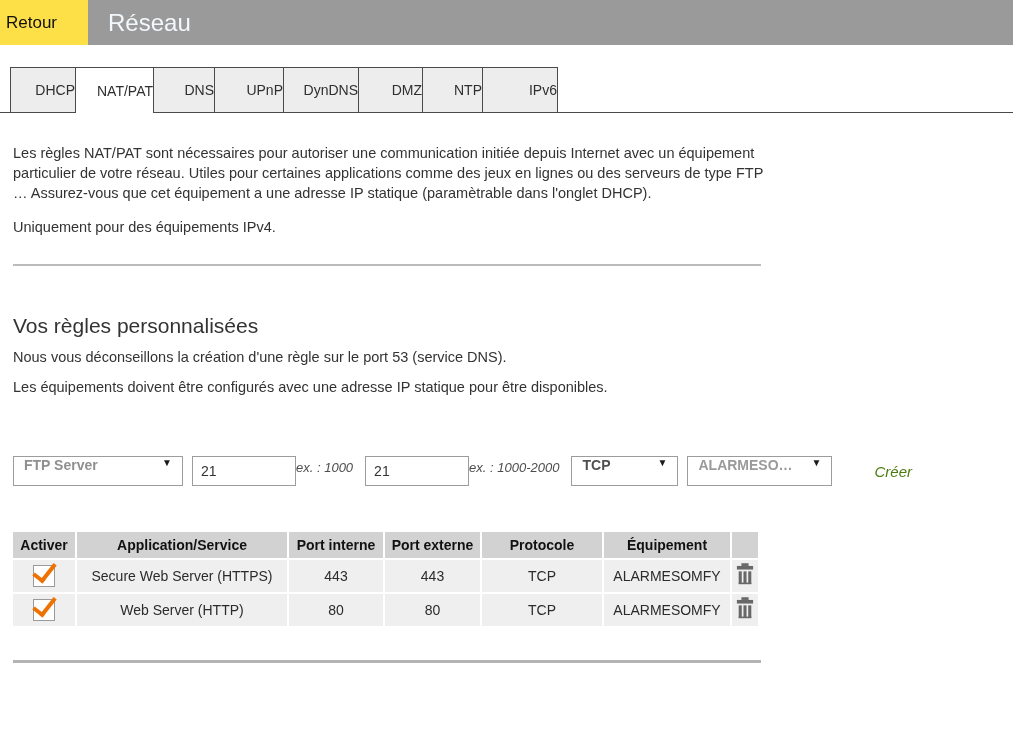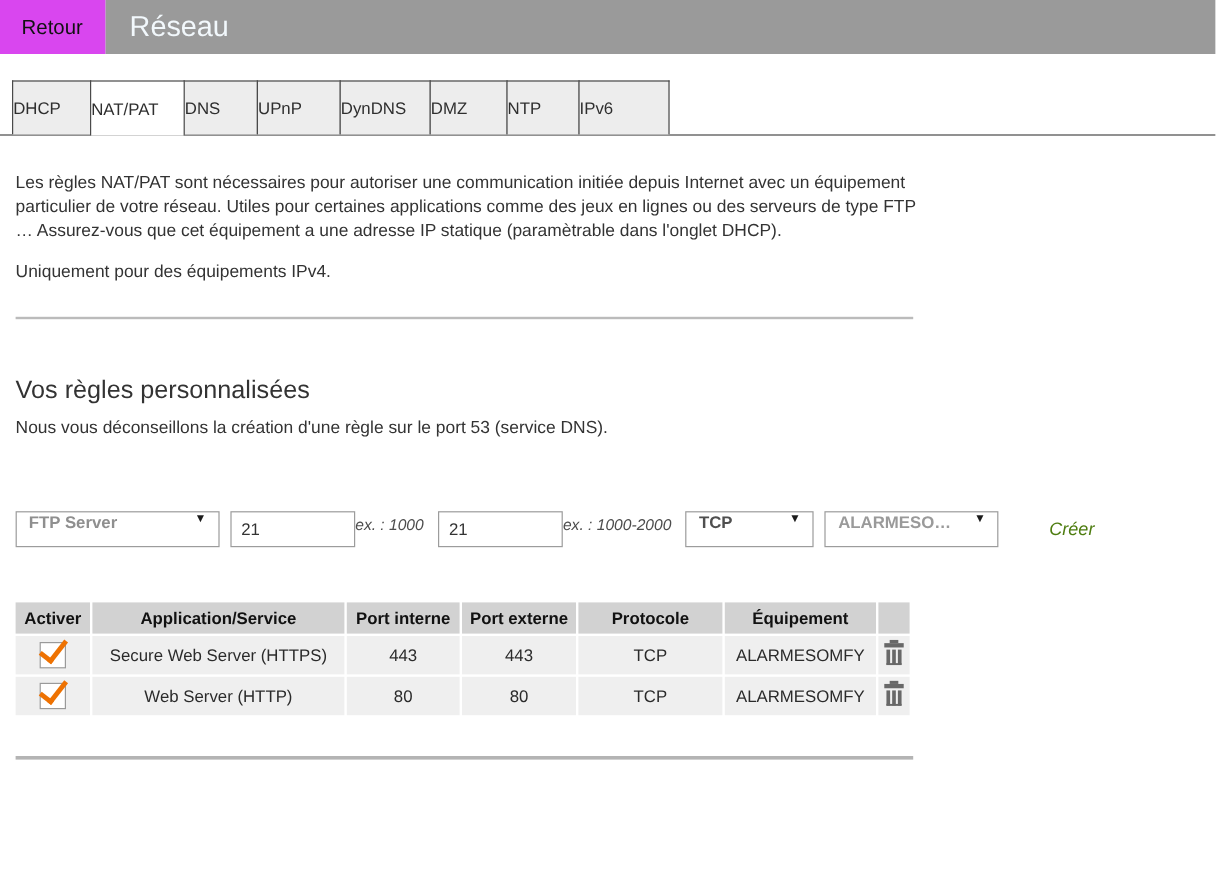"Retour" .backbtn { background: #d946ef -> #fde047; padding-left: 18px -> 6px }
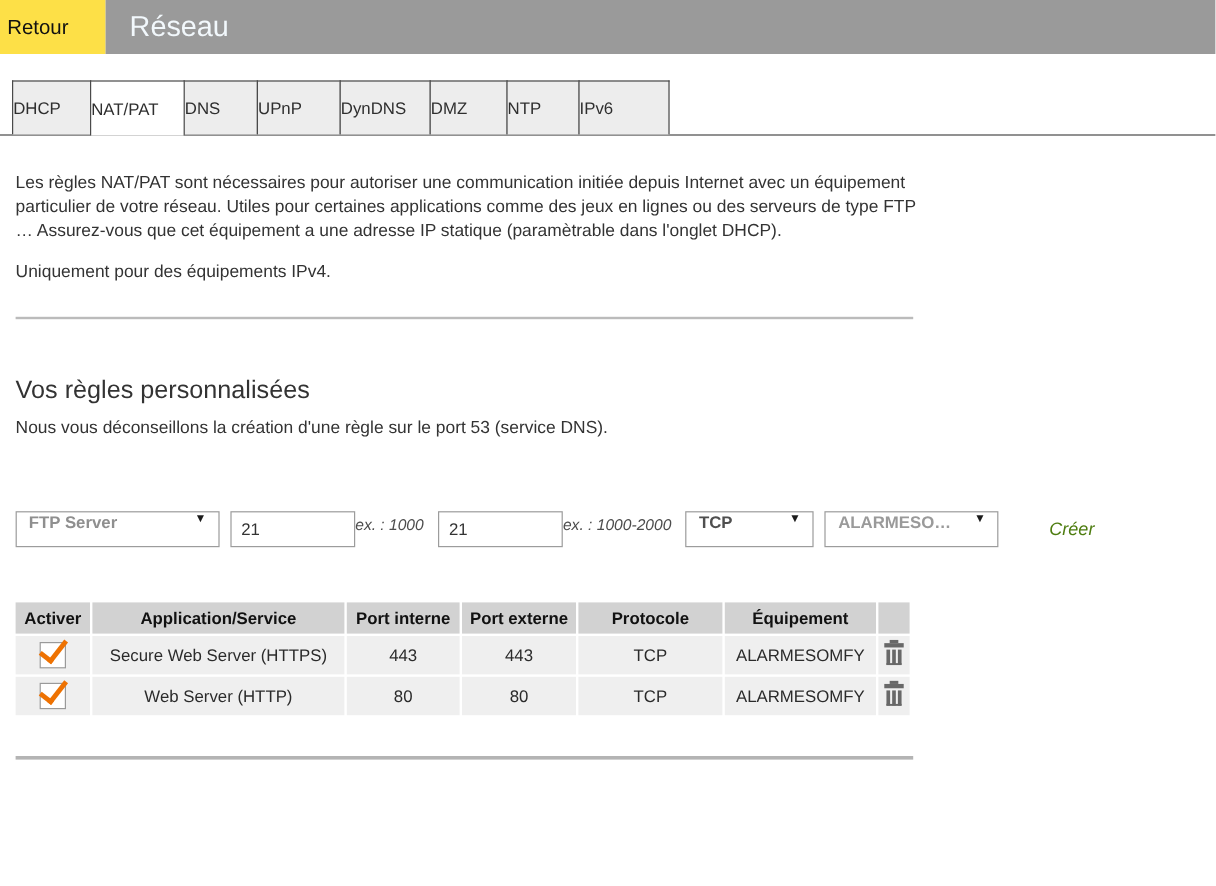"DHCP" .tab { justify-content: flex-start -> flex-end }
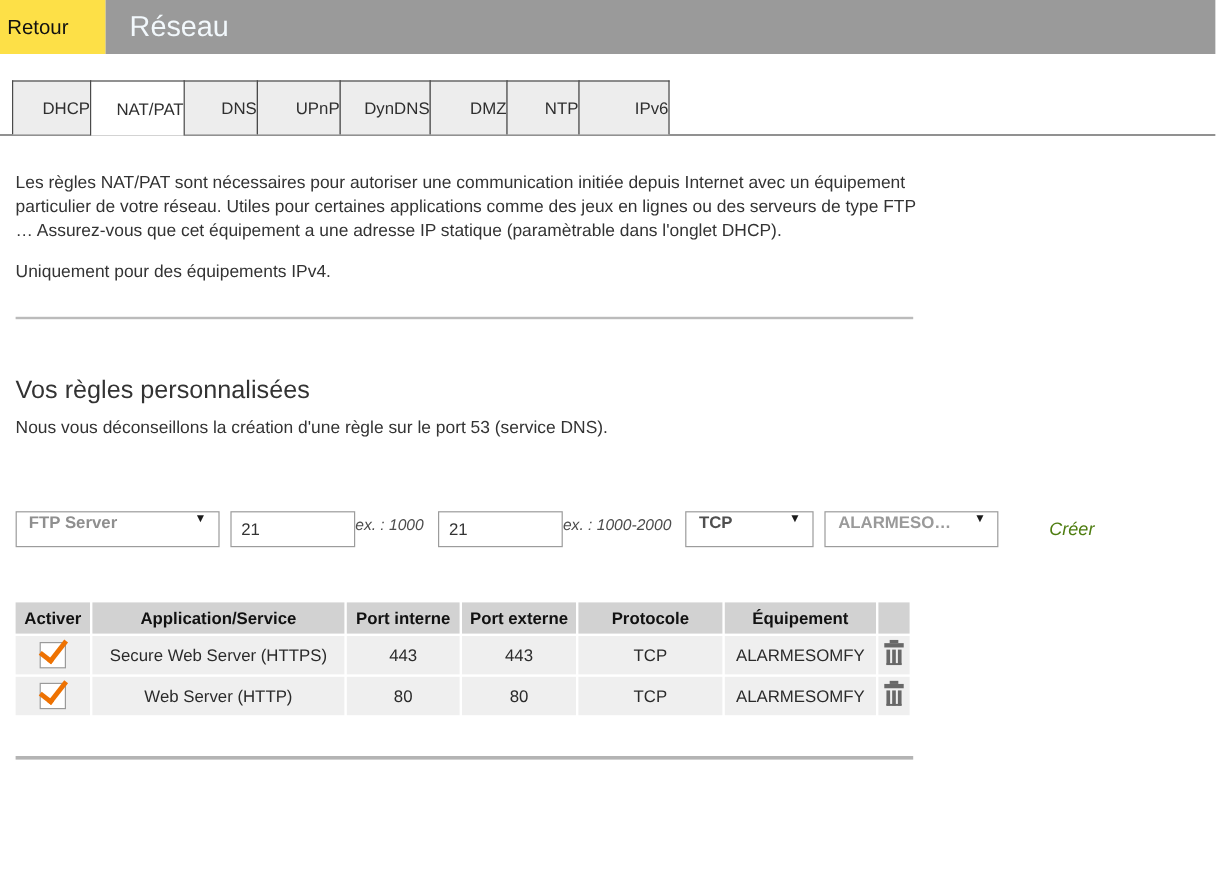"Les équipements doivent être configurés" p.note { html: none -> <p>Les équipements doivent être configurés avec une adresse IP statique pour être disponibles.</p> }
